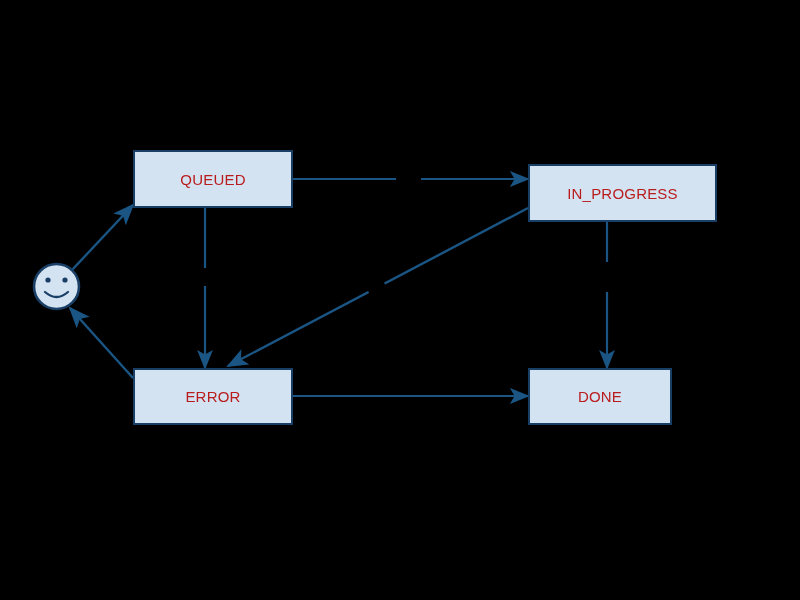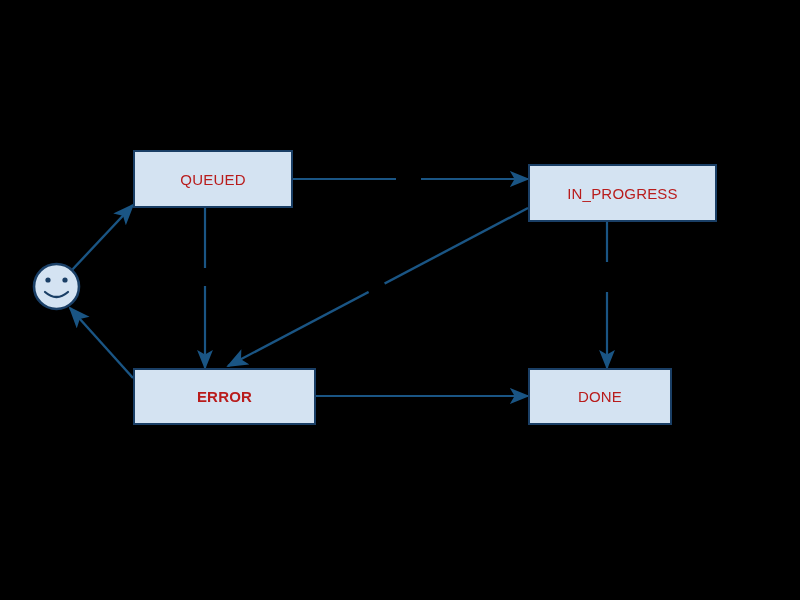"ERROR" div.node-box { font-weight: bold -> none; width: 183px -> 160px }
